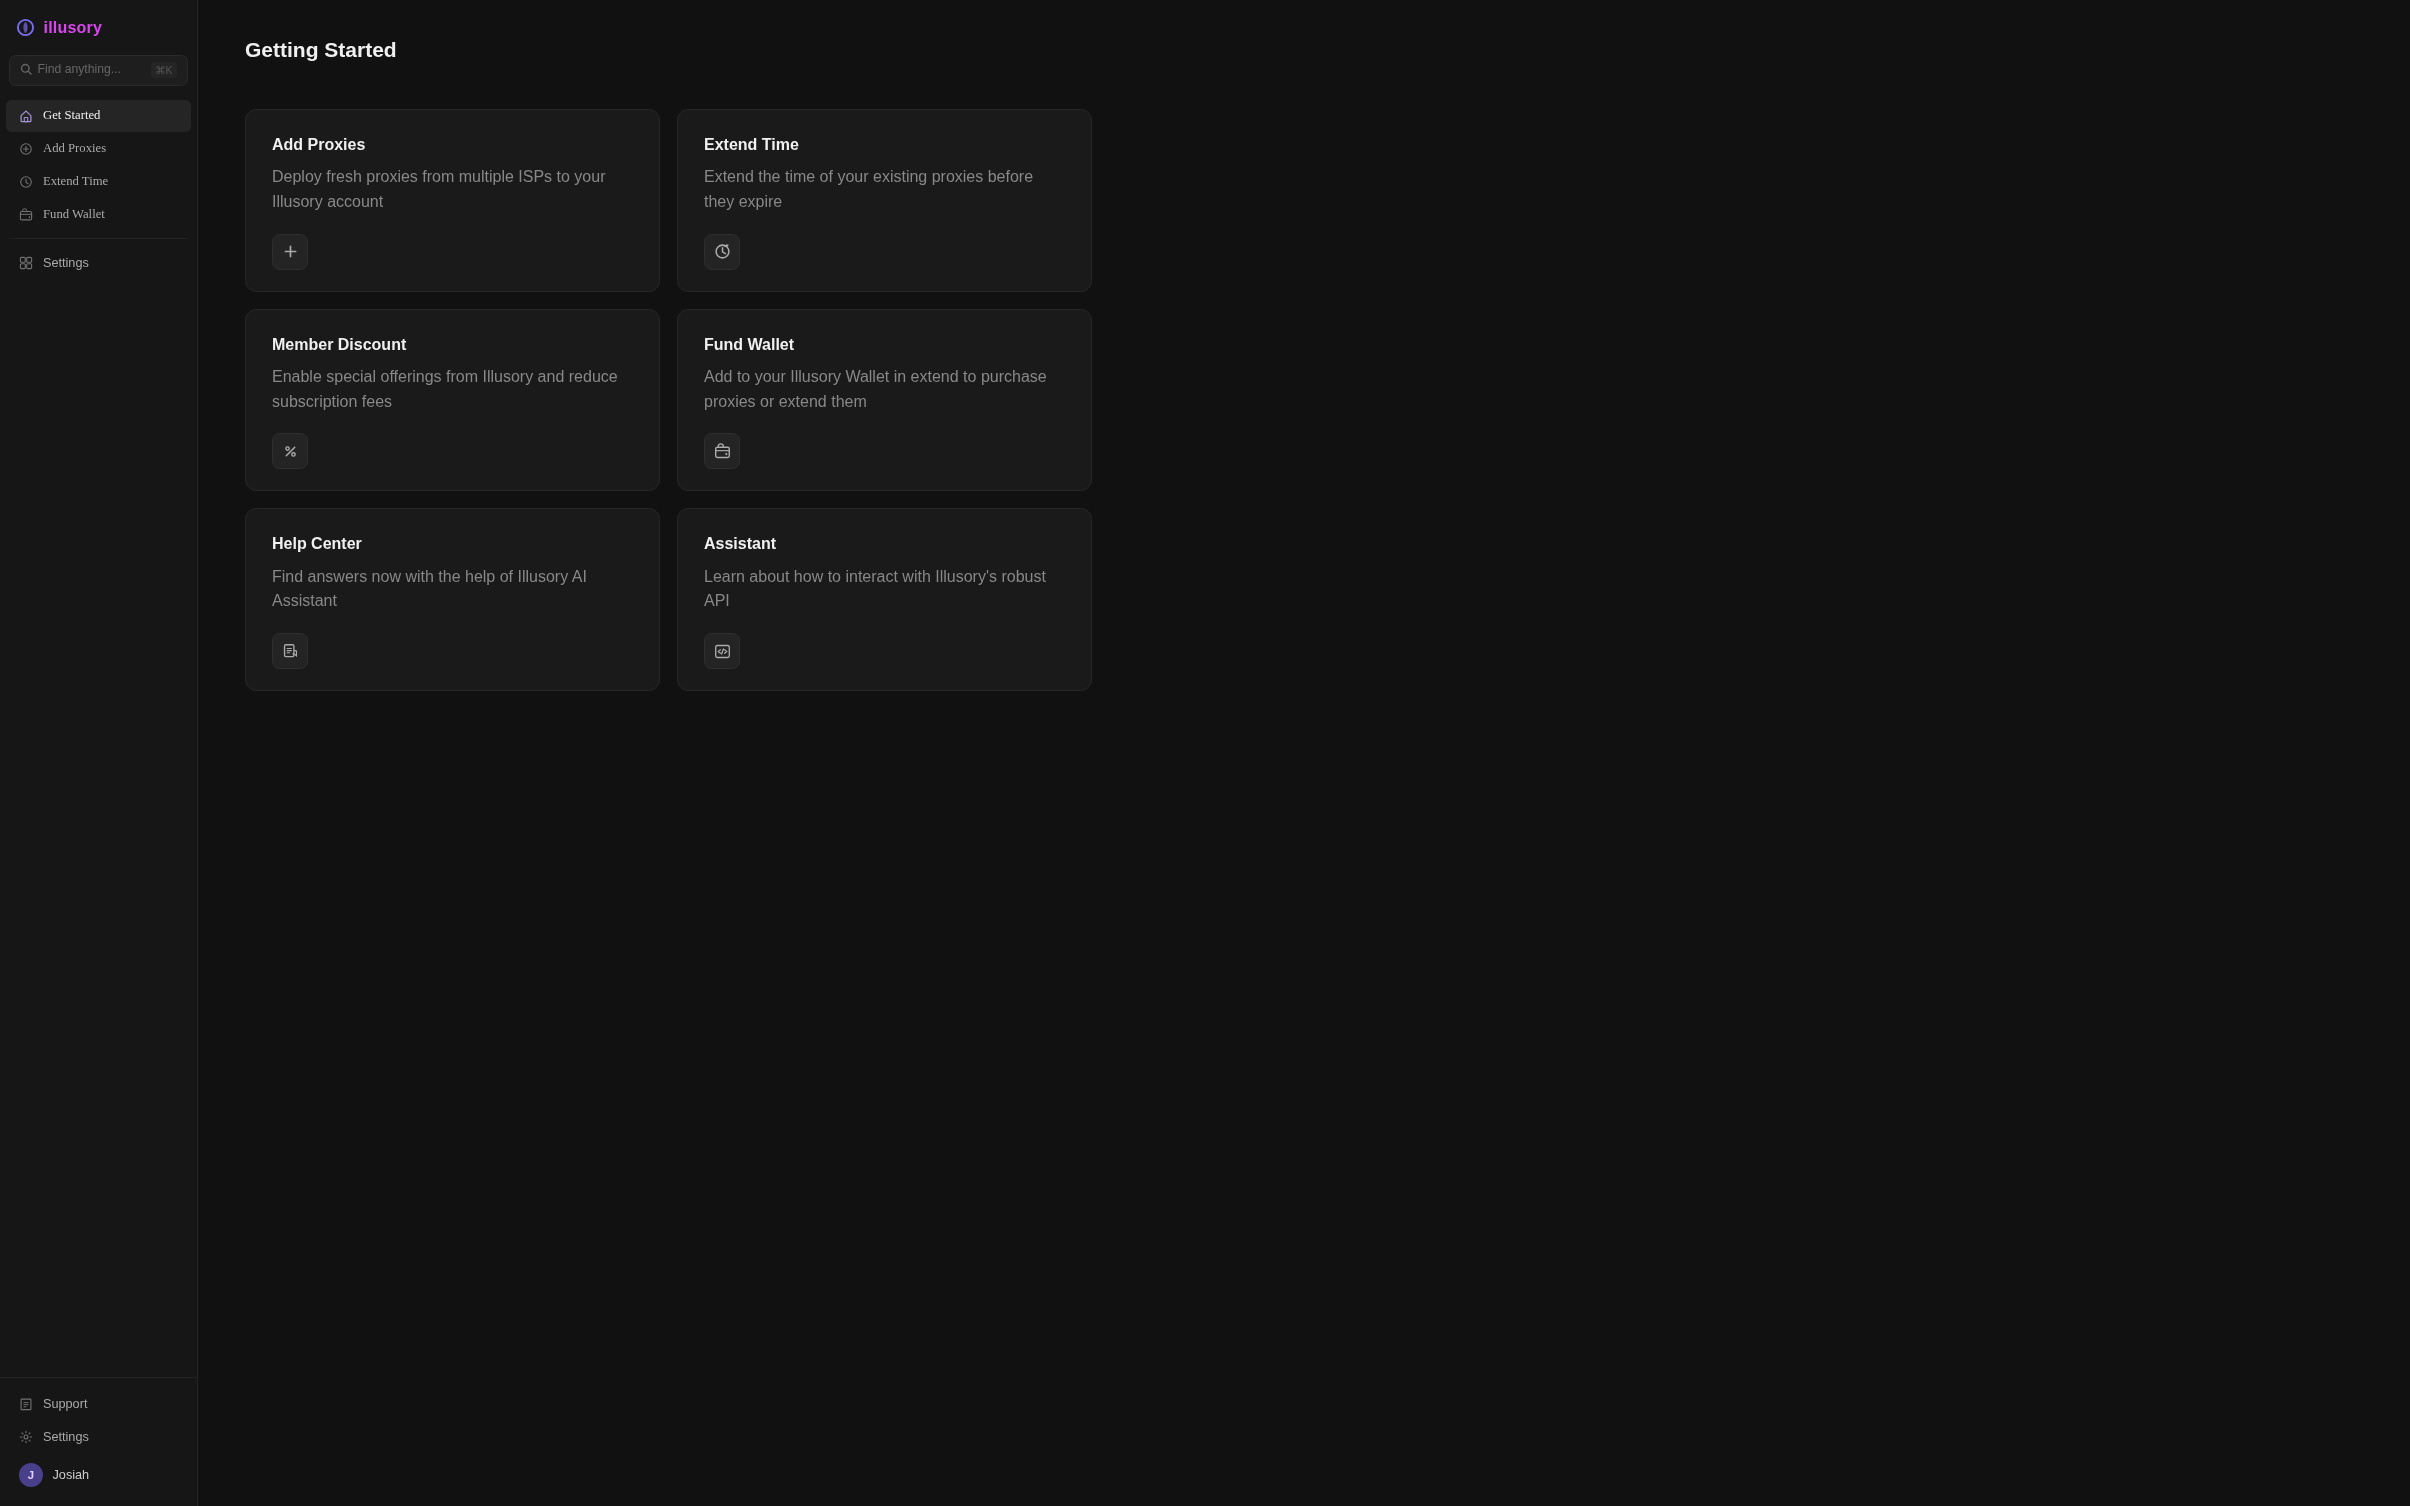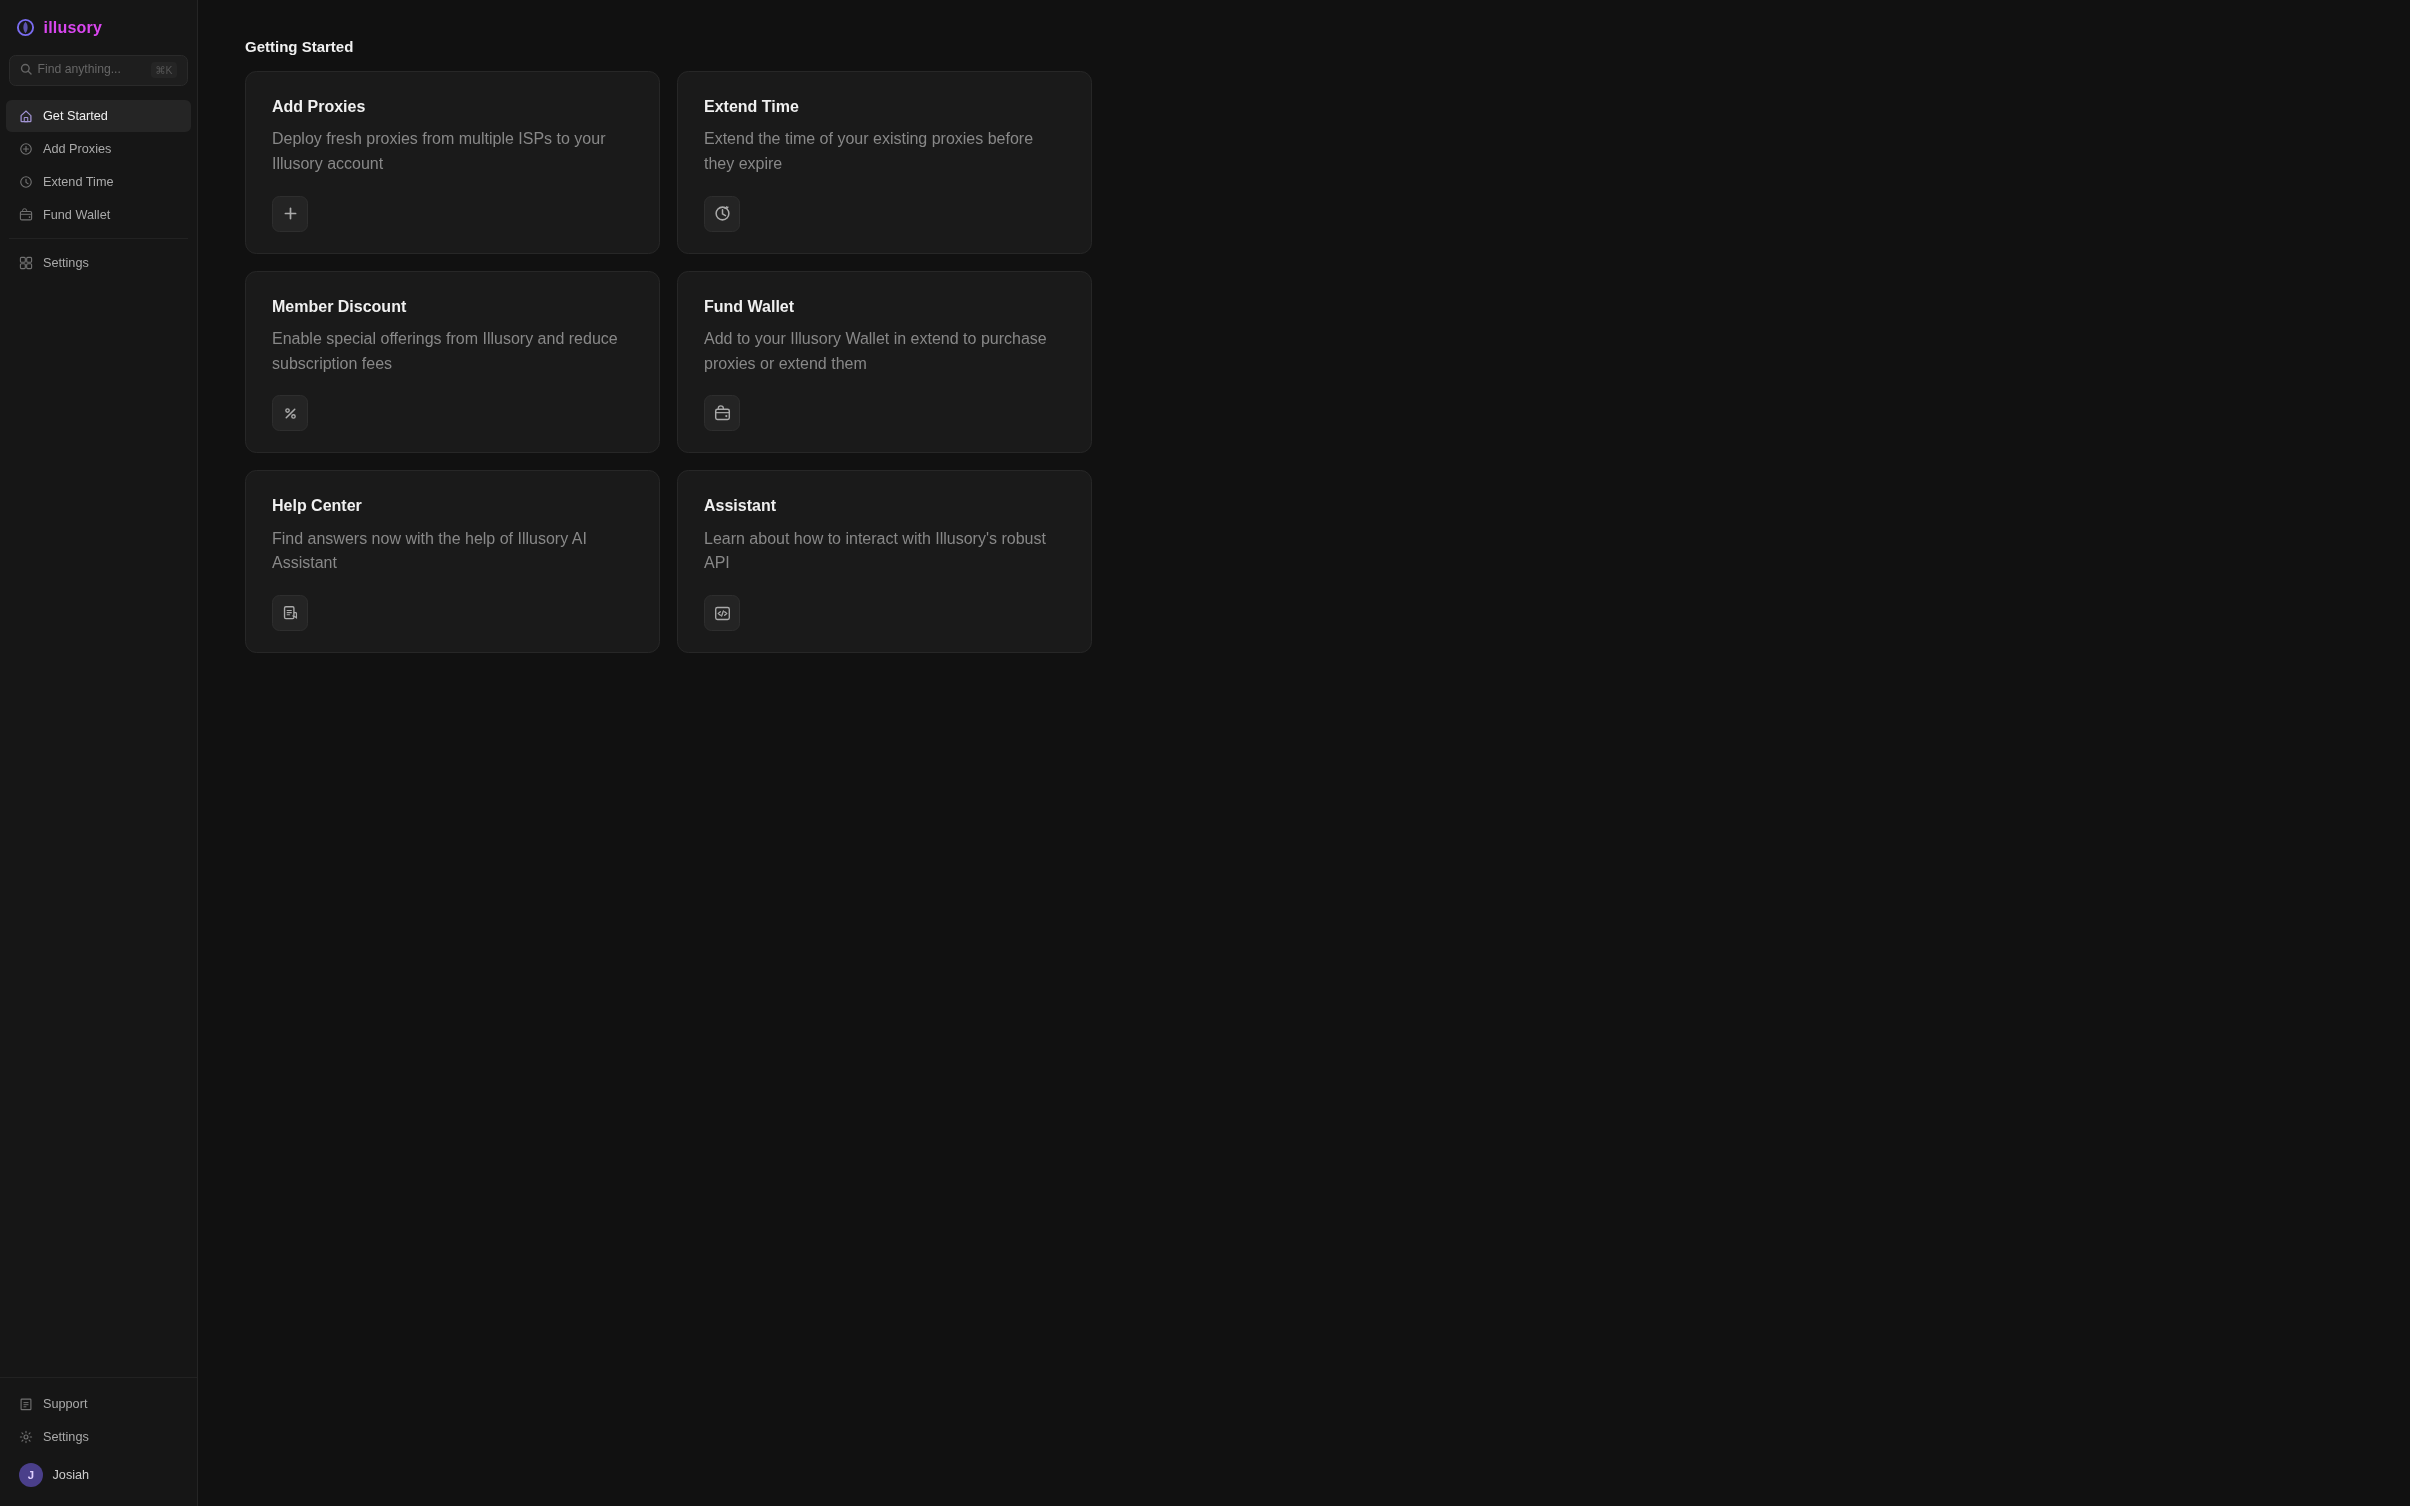"Getting Started" .page-title { font-size: 15px -> 21px; margin-bottom: 16px -> 47px }
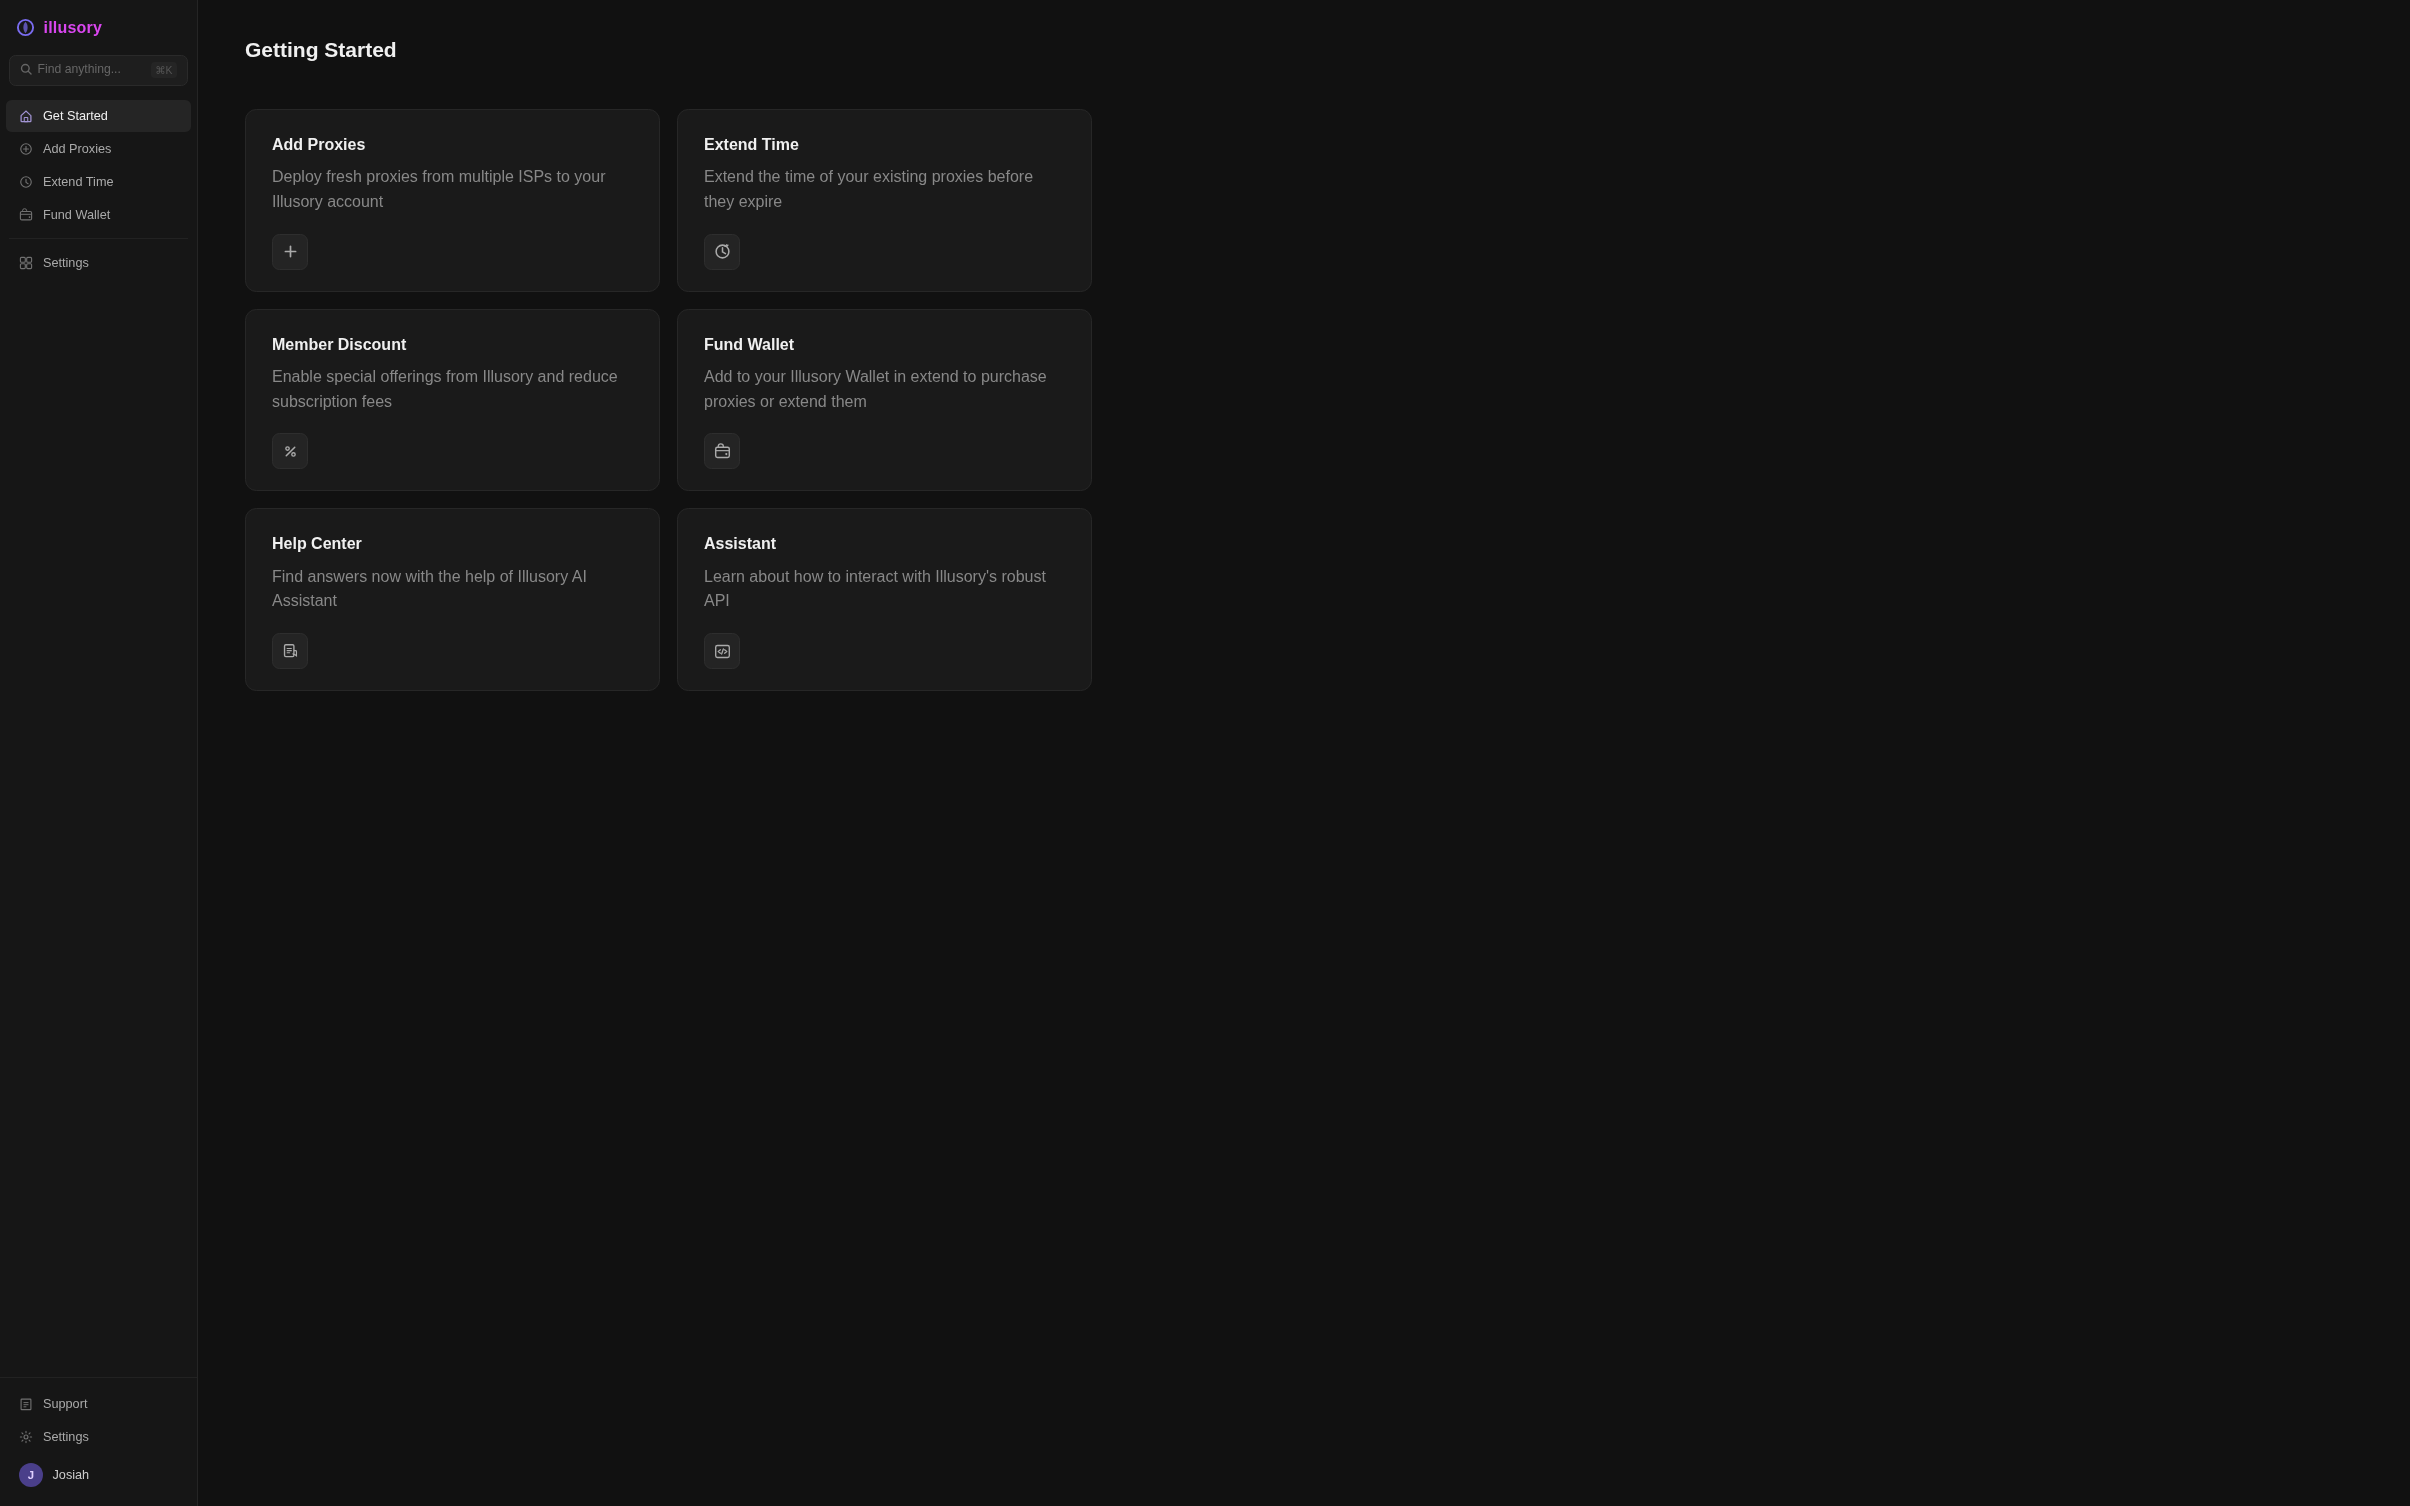"Get Started" .nav-item { font-family: none -> Liberation Serif, serif }
